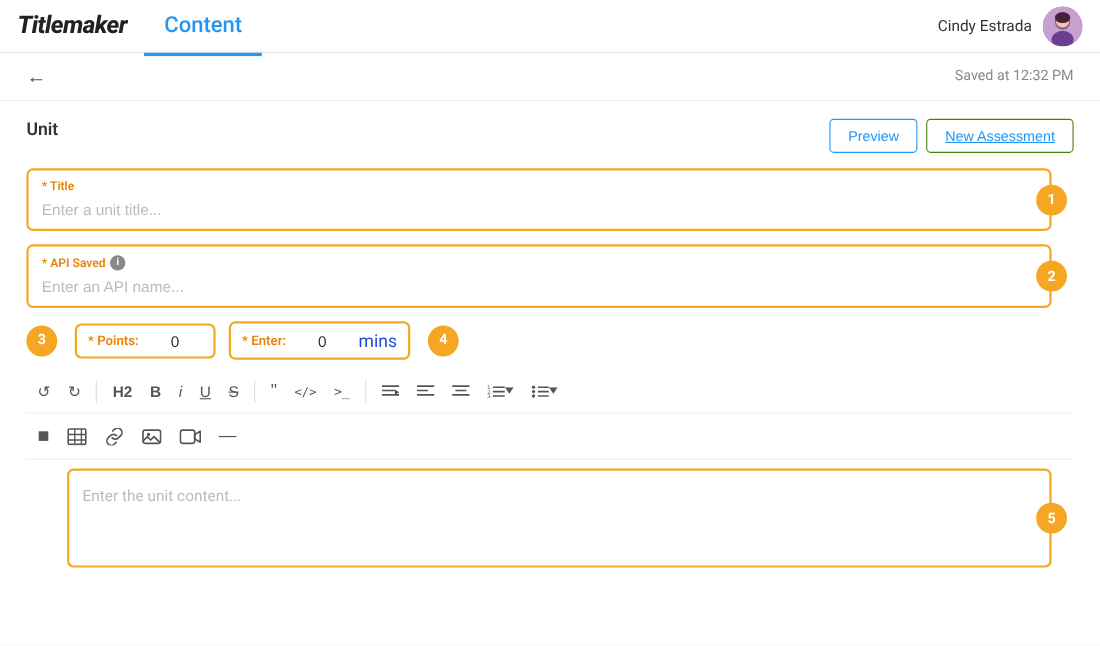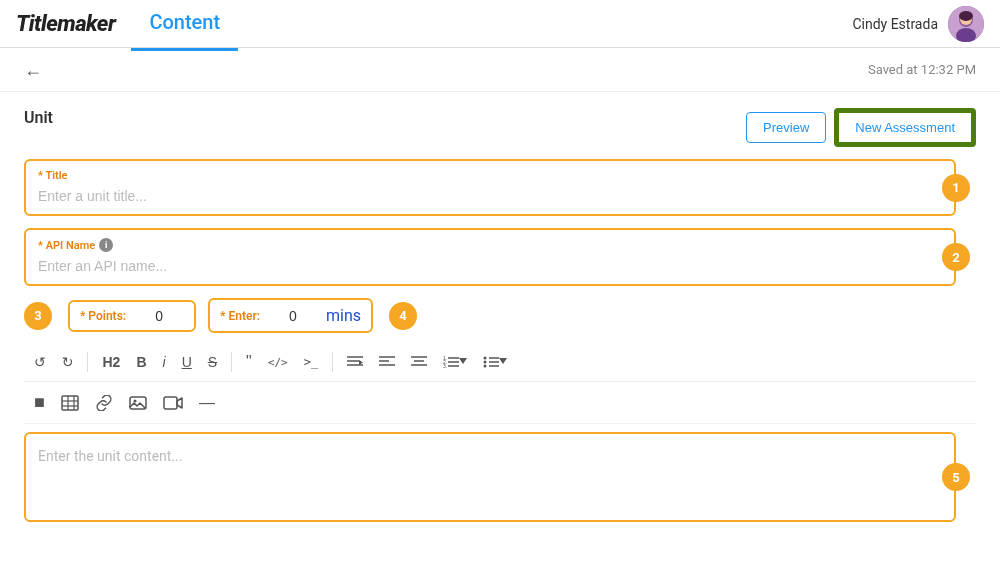"New Assessment" .btn-new-assessment { border: 5px solid #4d7c0f -> 1px solid #4d7c0f; text-decoration: none -> underline }
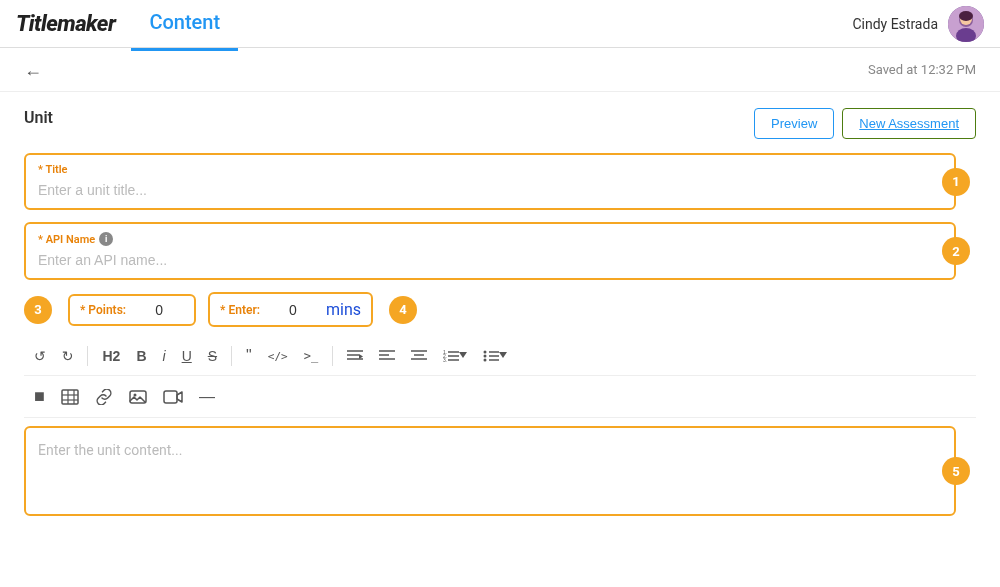"* API Name" span { text: Name -> Saved }
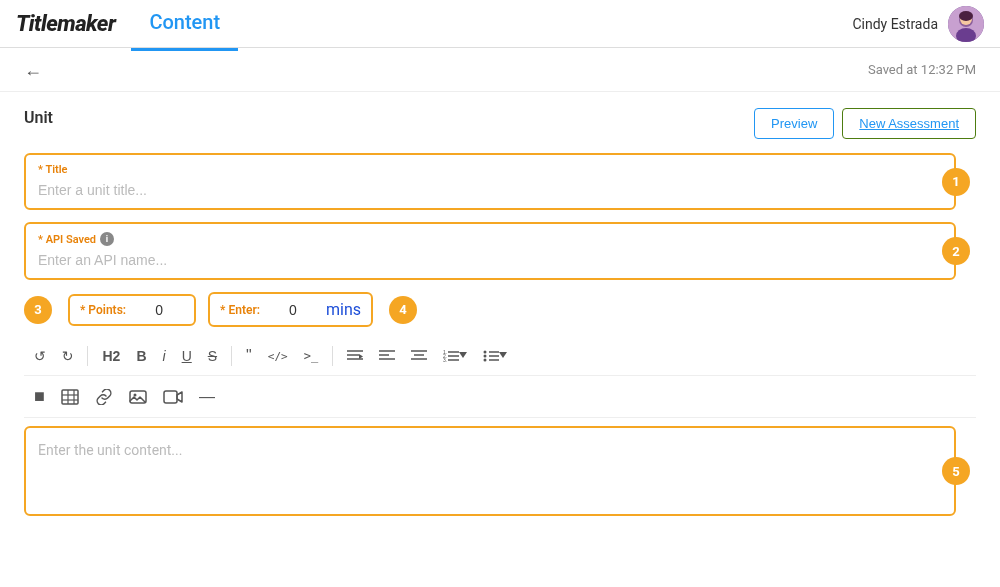"Enter the unit content..." div { margin-left: none -> 37px }
